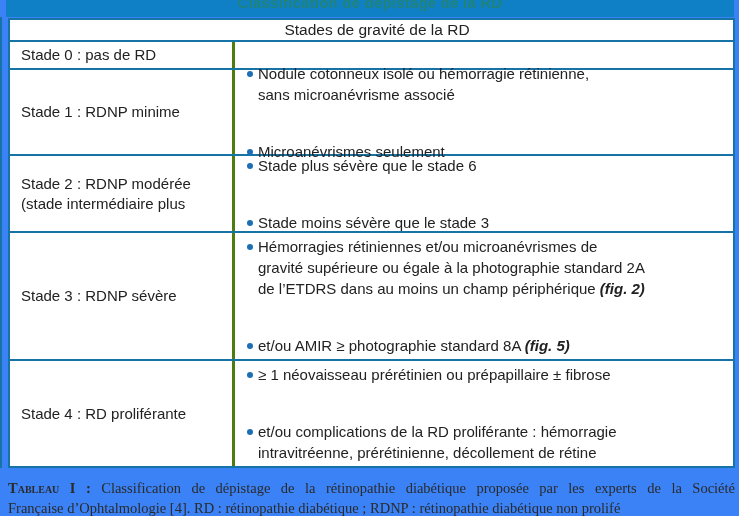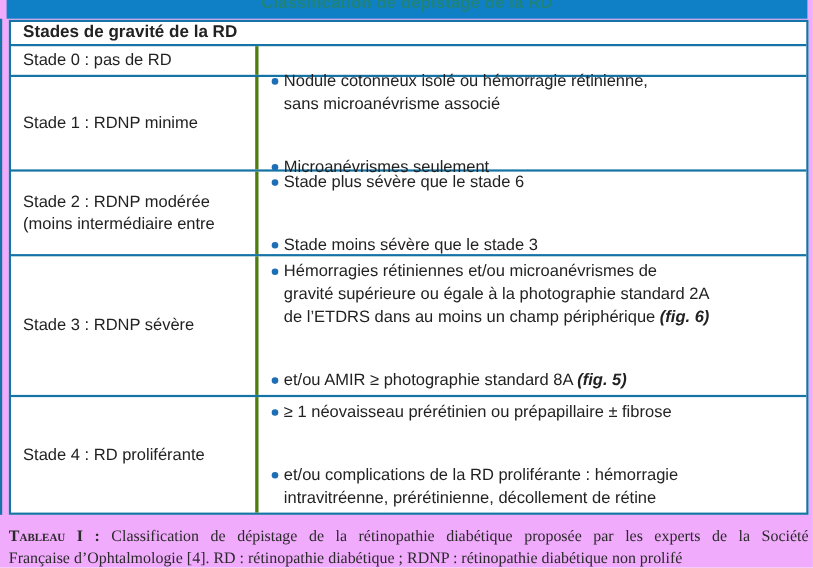"Classification de dépistage de la" .page { background: #f0abfc -> #3b82f6 }
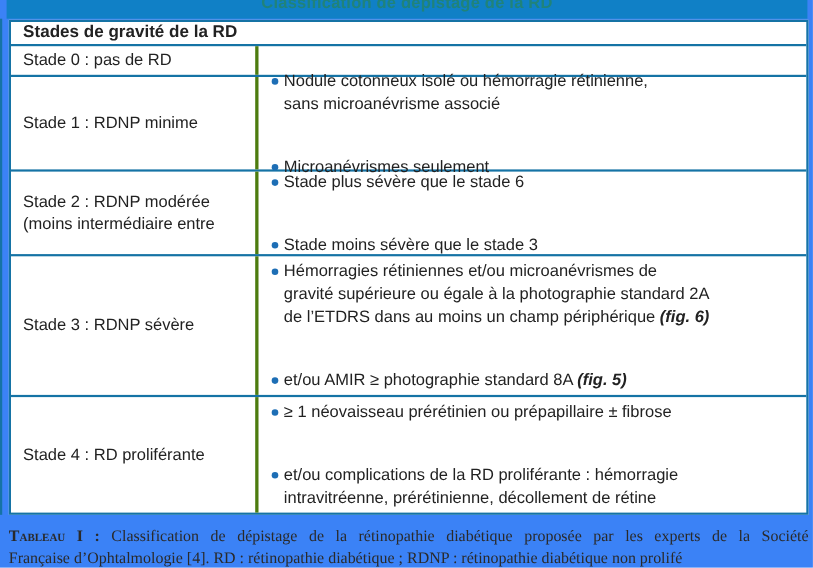"Stades de gravité de la" .header-row { font-weight: bold -> normal; justify-content: none -> center }
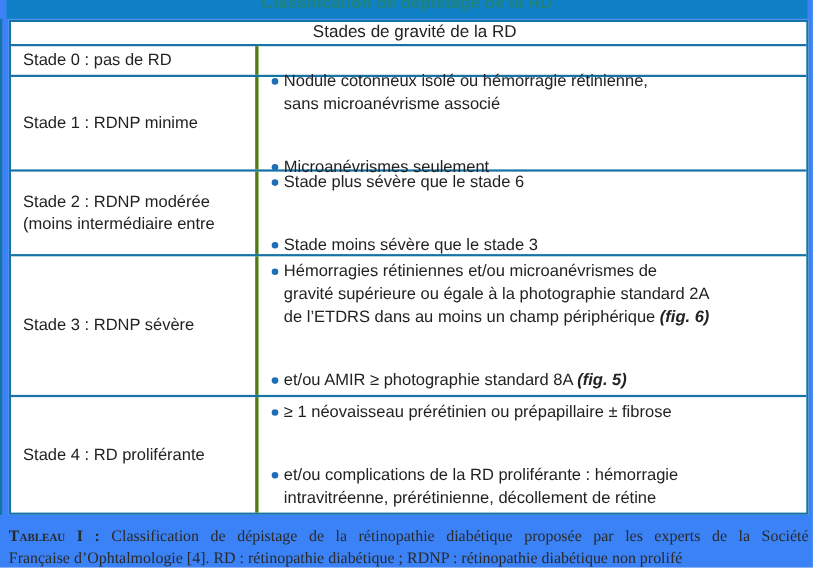"(moins intermédiaire entre" div { text: moins intermédiaire entre -> stade intermédiaire plus }
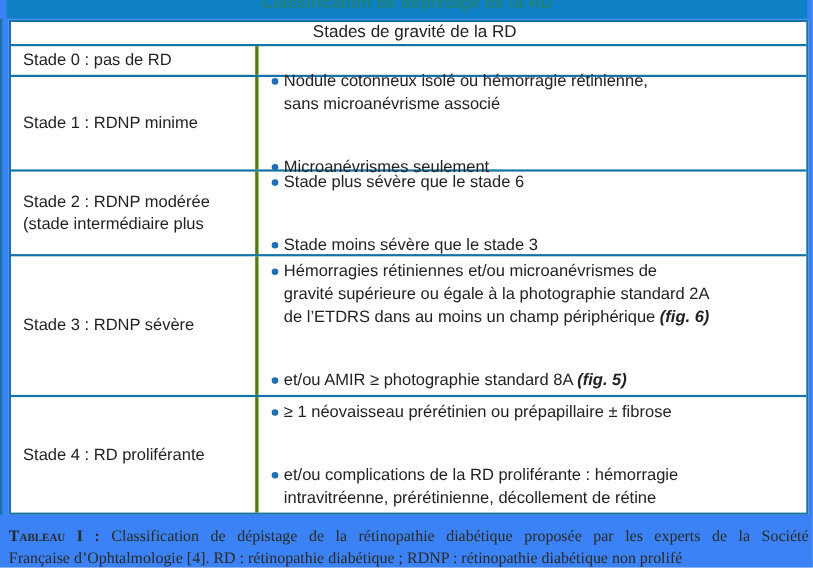"(fig. 6)" span.fig { text: 6 -> 2 }
